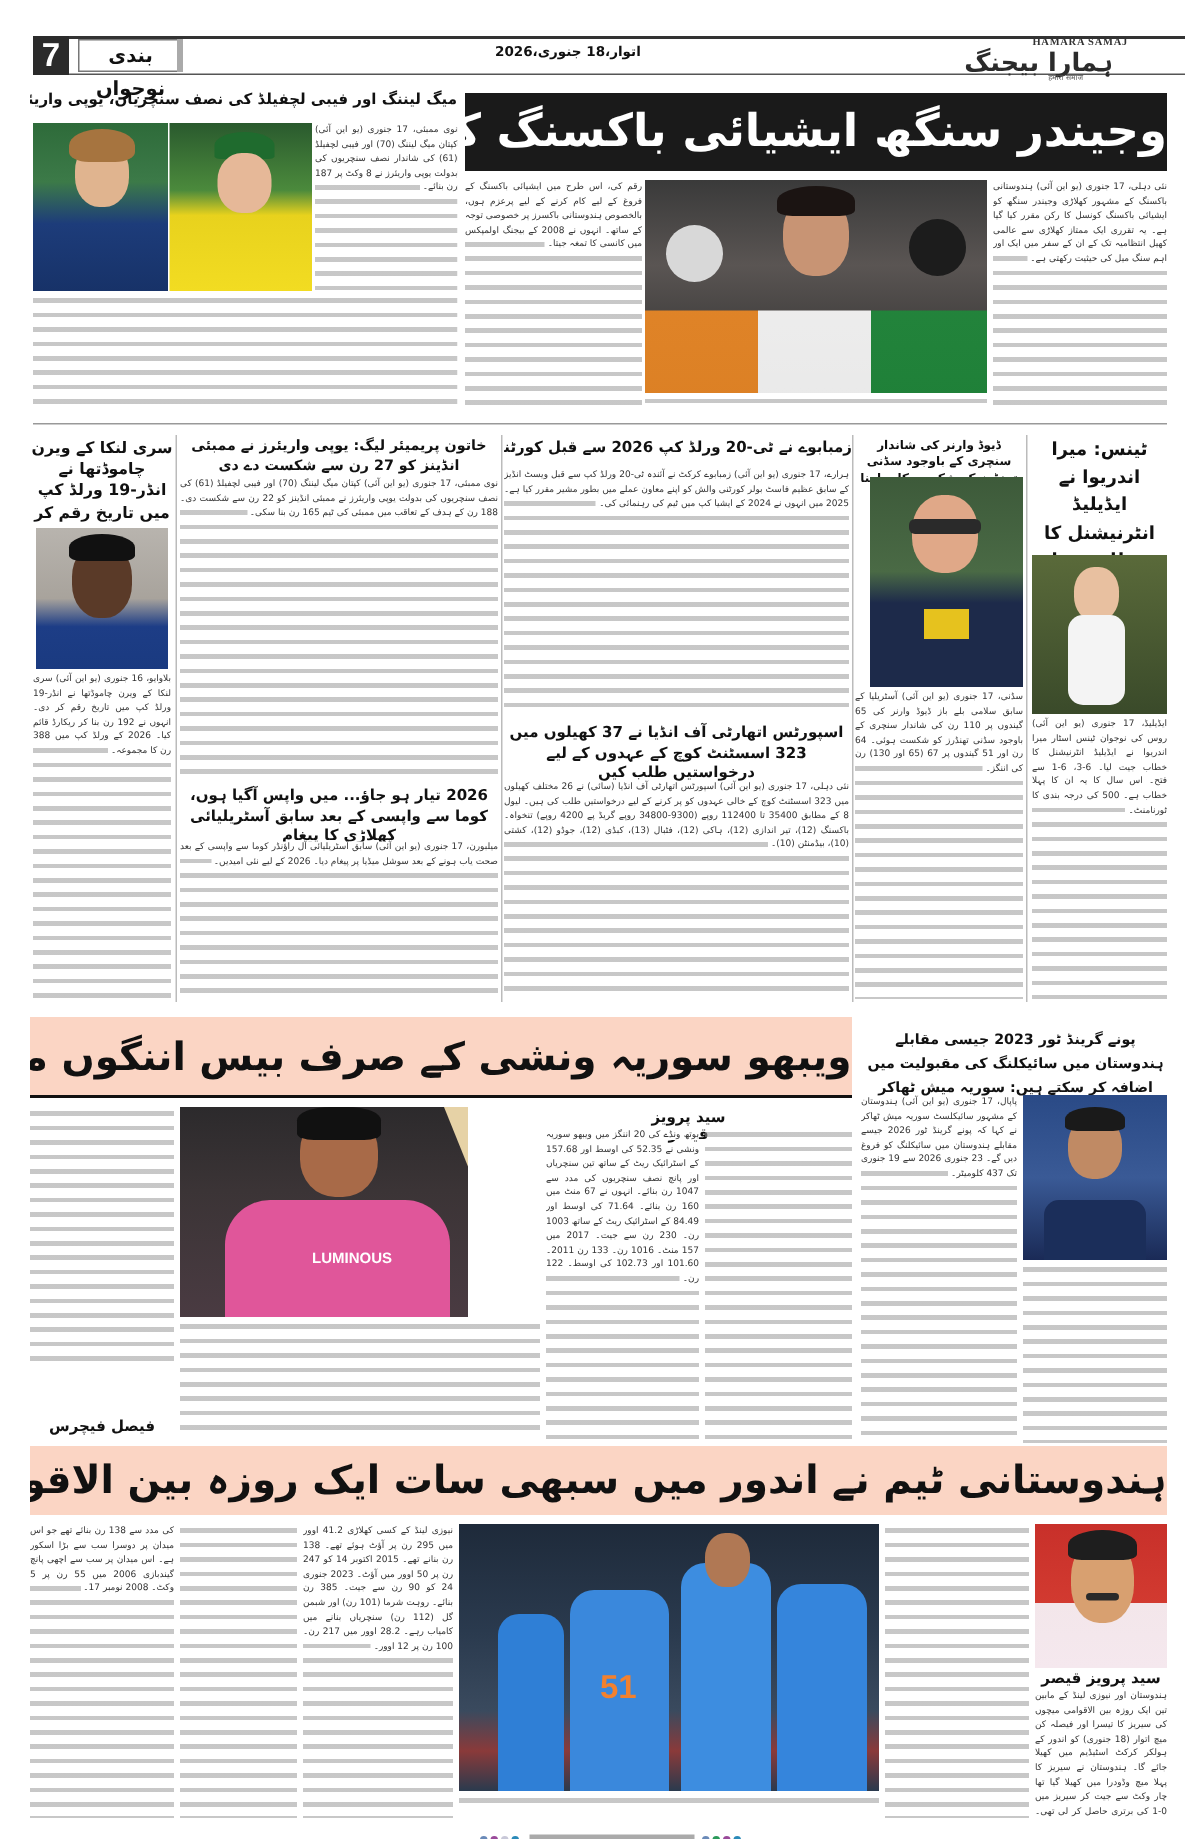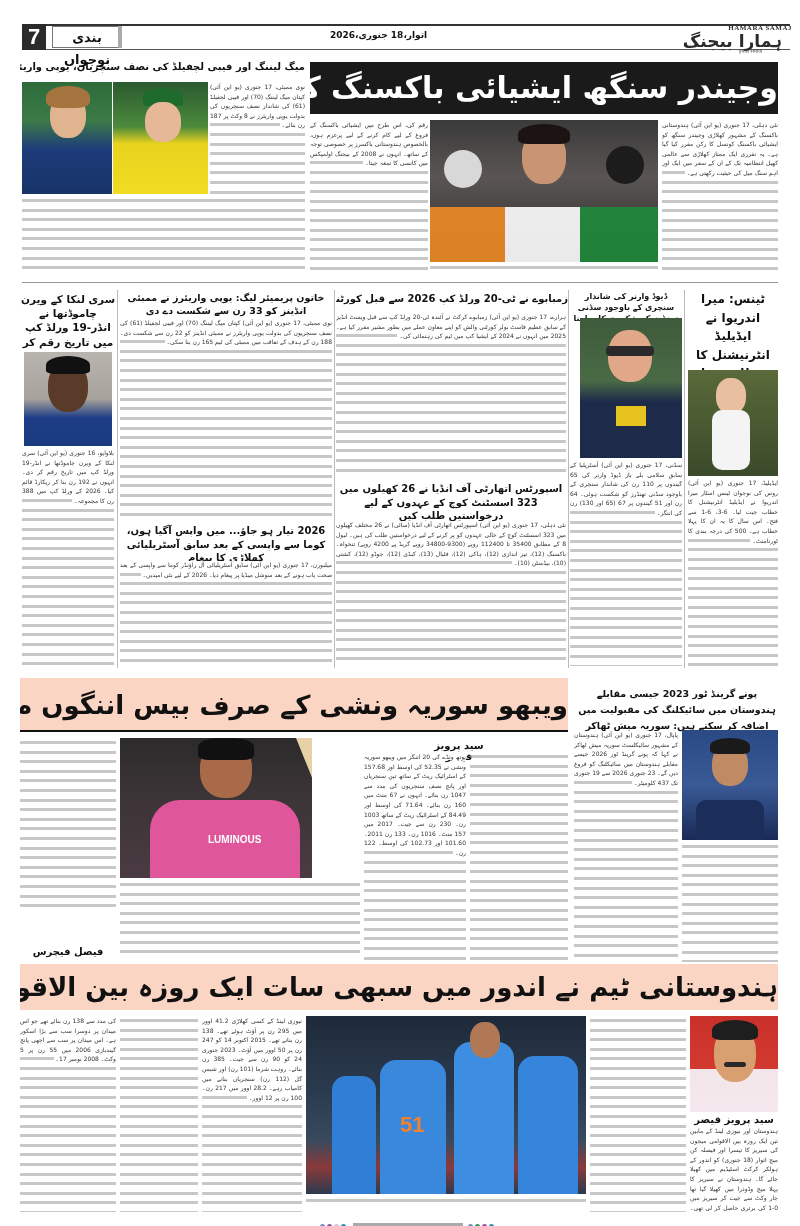"HAMARA SAMAJ" .logo { left: 652px -> 612px }
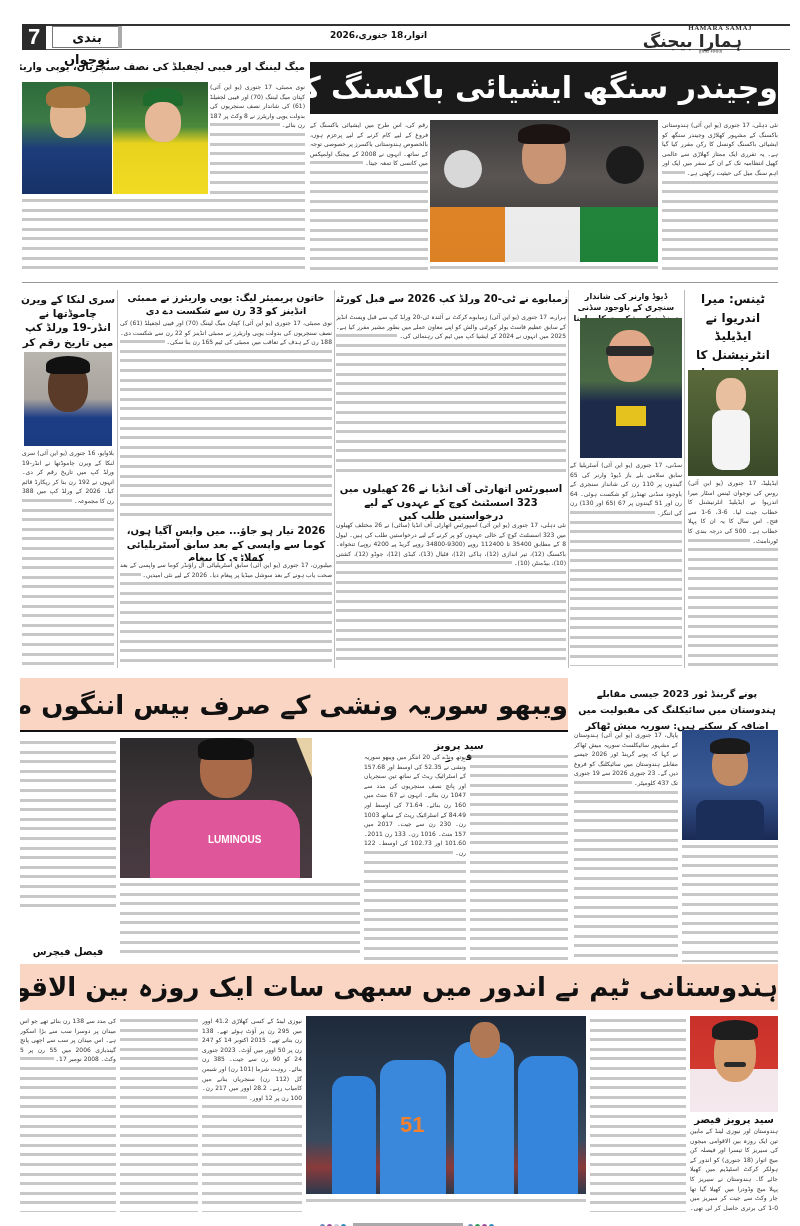"خاتون پریمیئر لیگ: یوپی واریئرز" div.abs { text: 33 -> 27 }
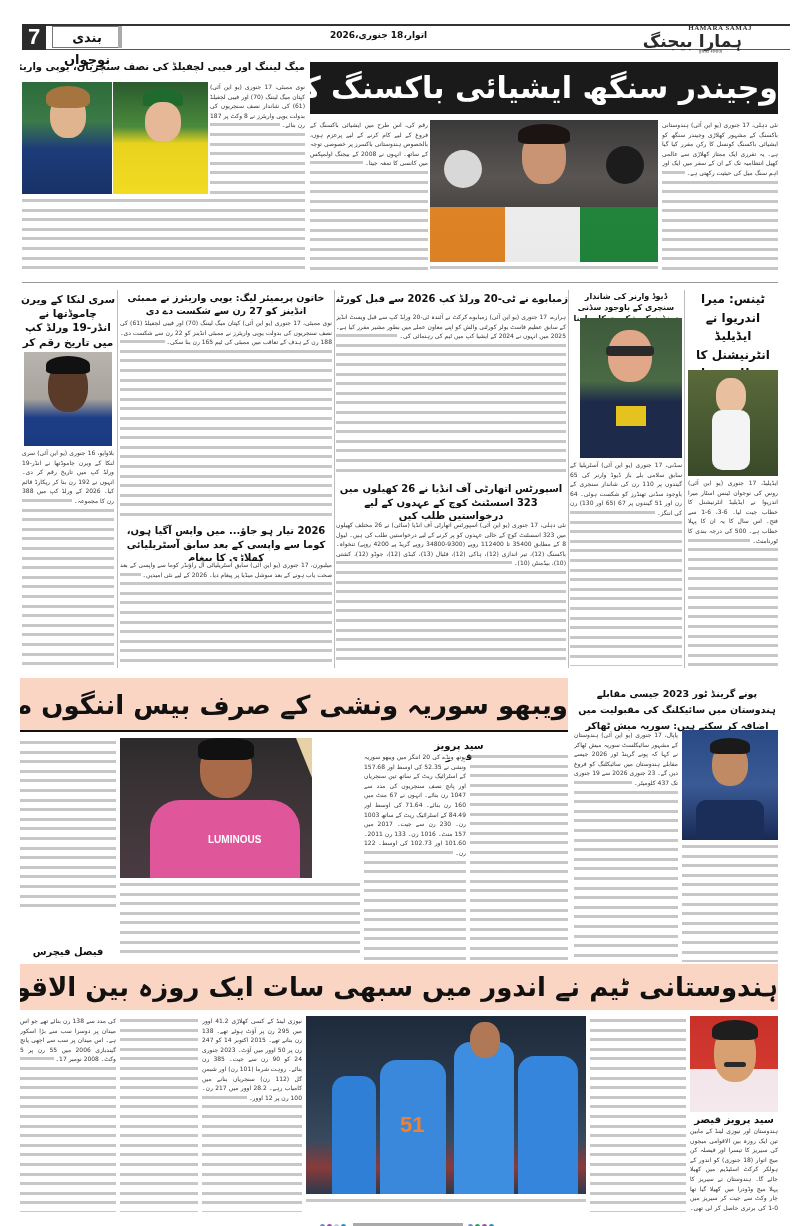"اسپورٹس اتھارٹی آف انڈیا نے" div.abs { text: 26 -> 37 }
